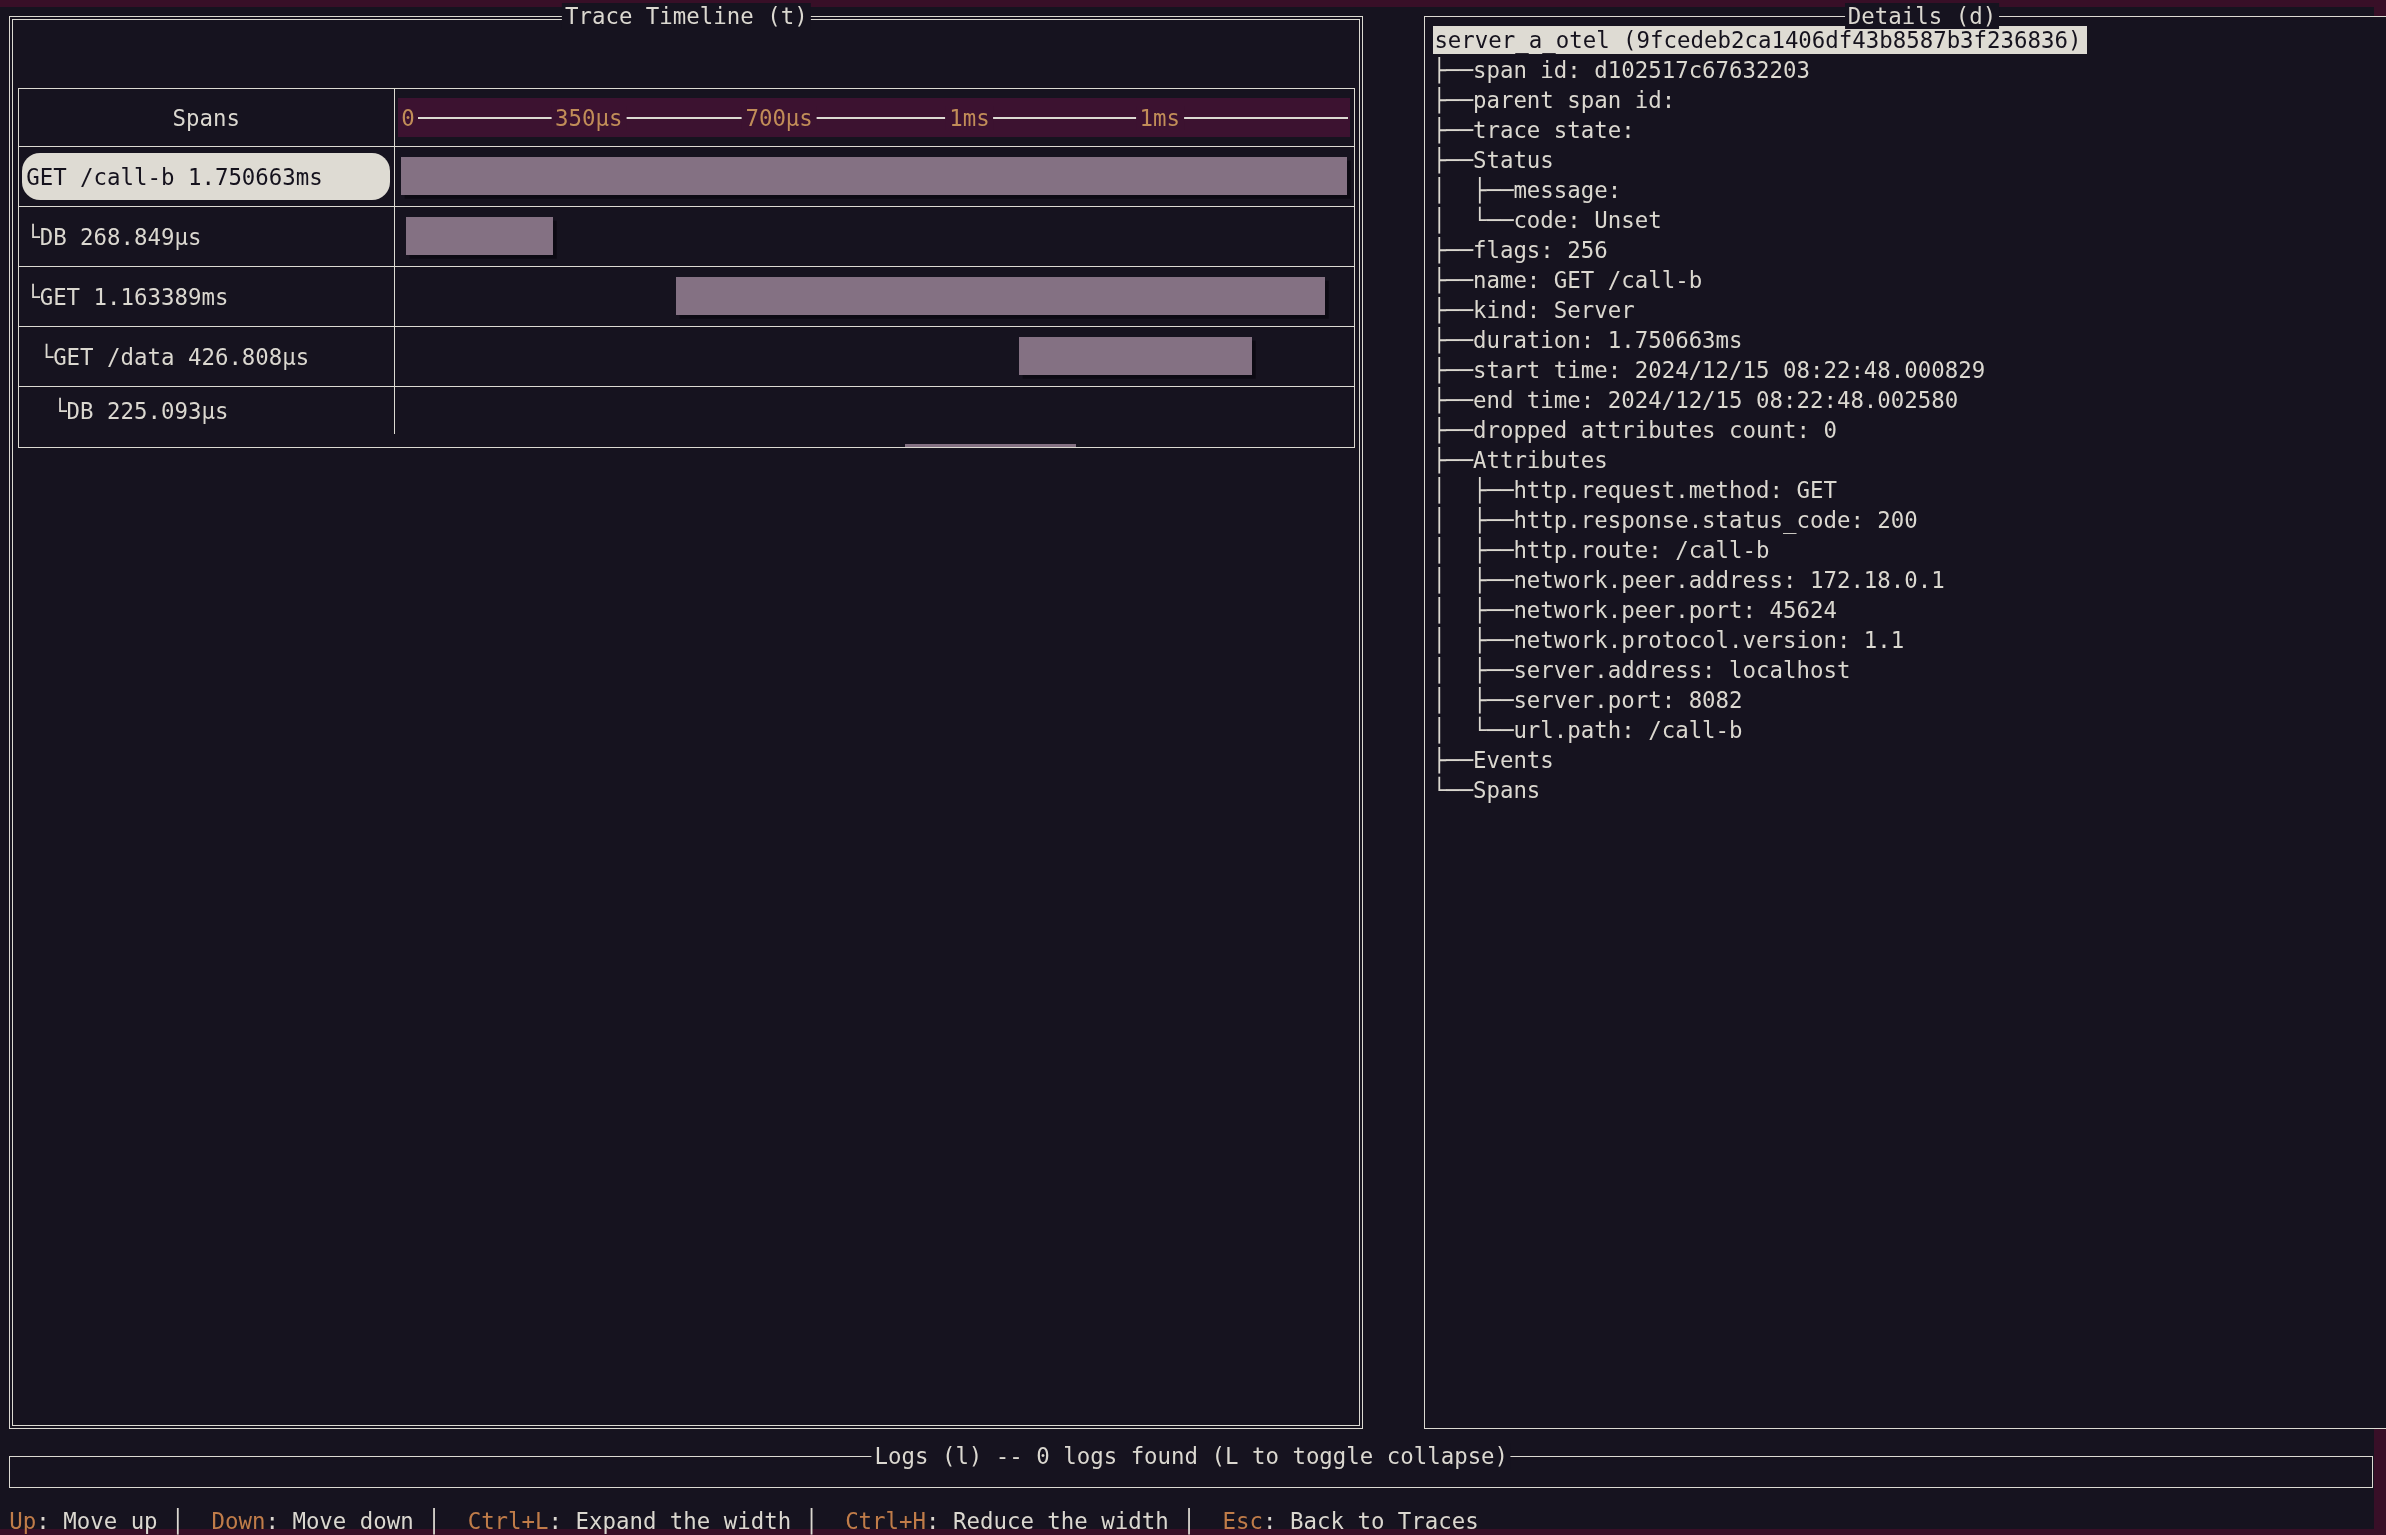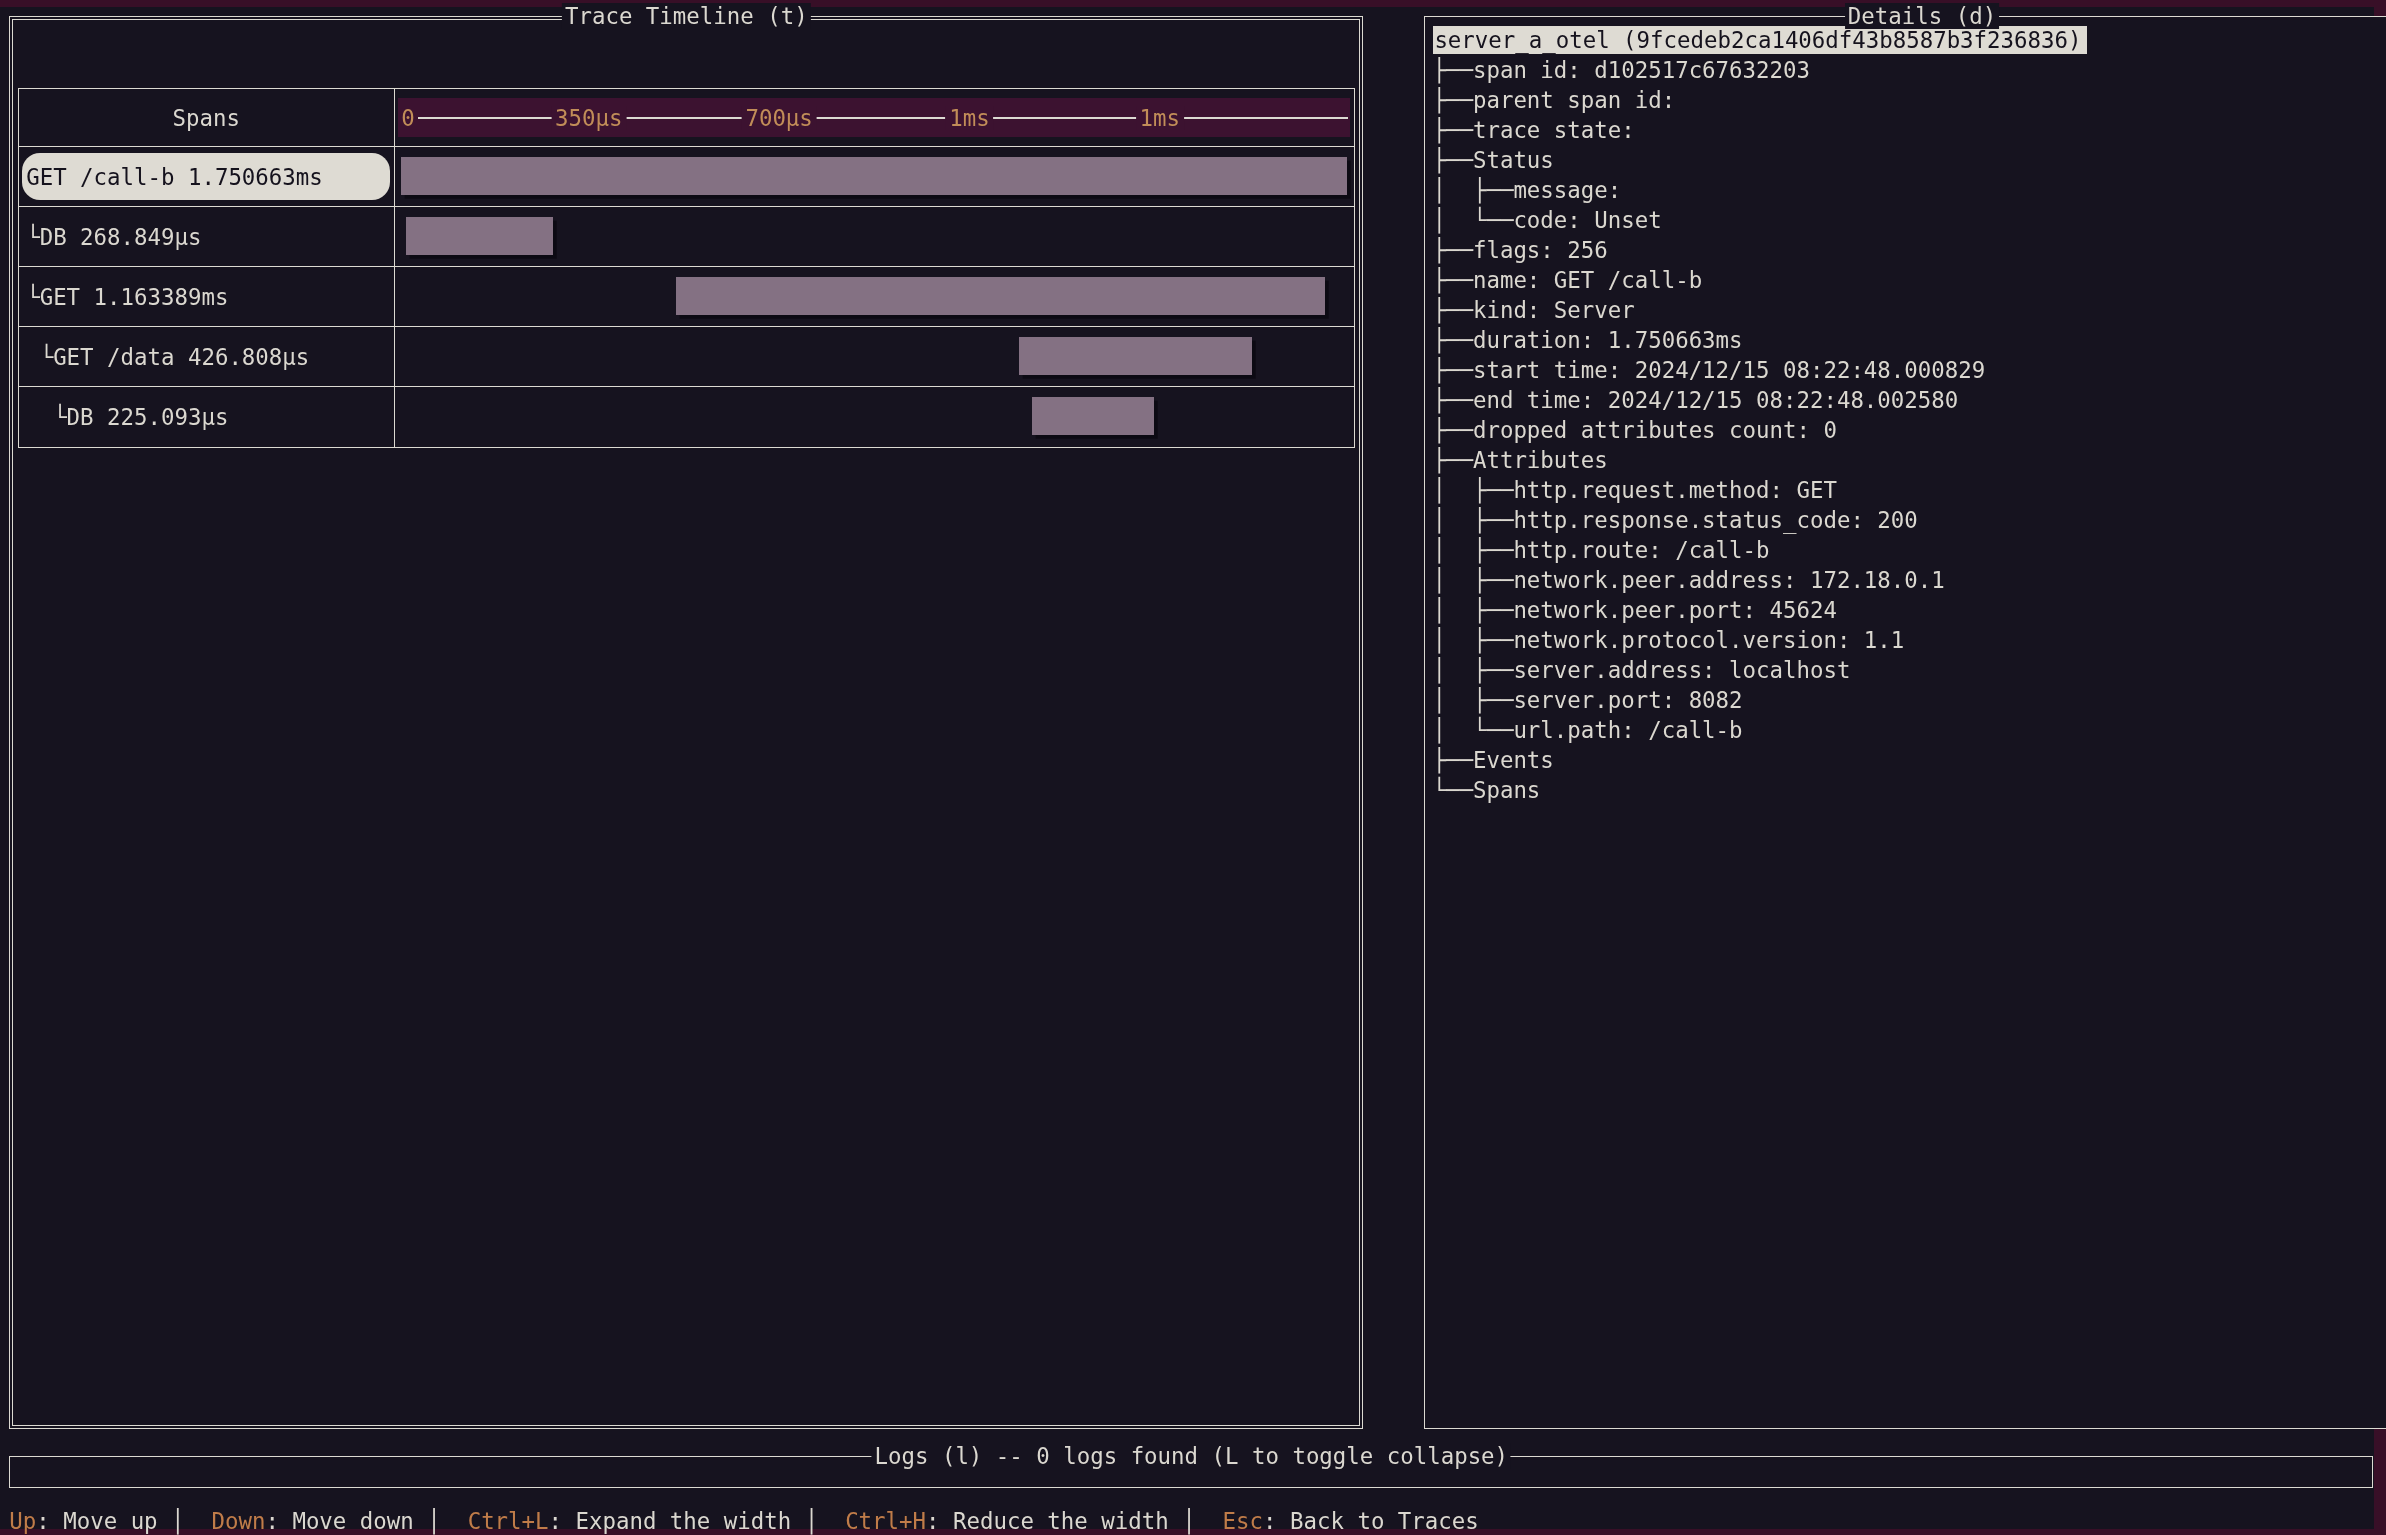"└DB 225.093µs" .trow:last-child { flex-direction: none -> column }
